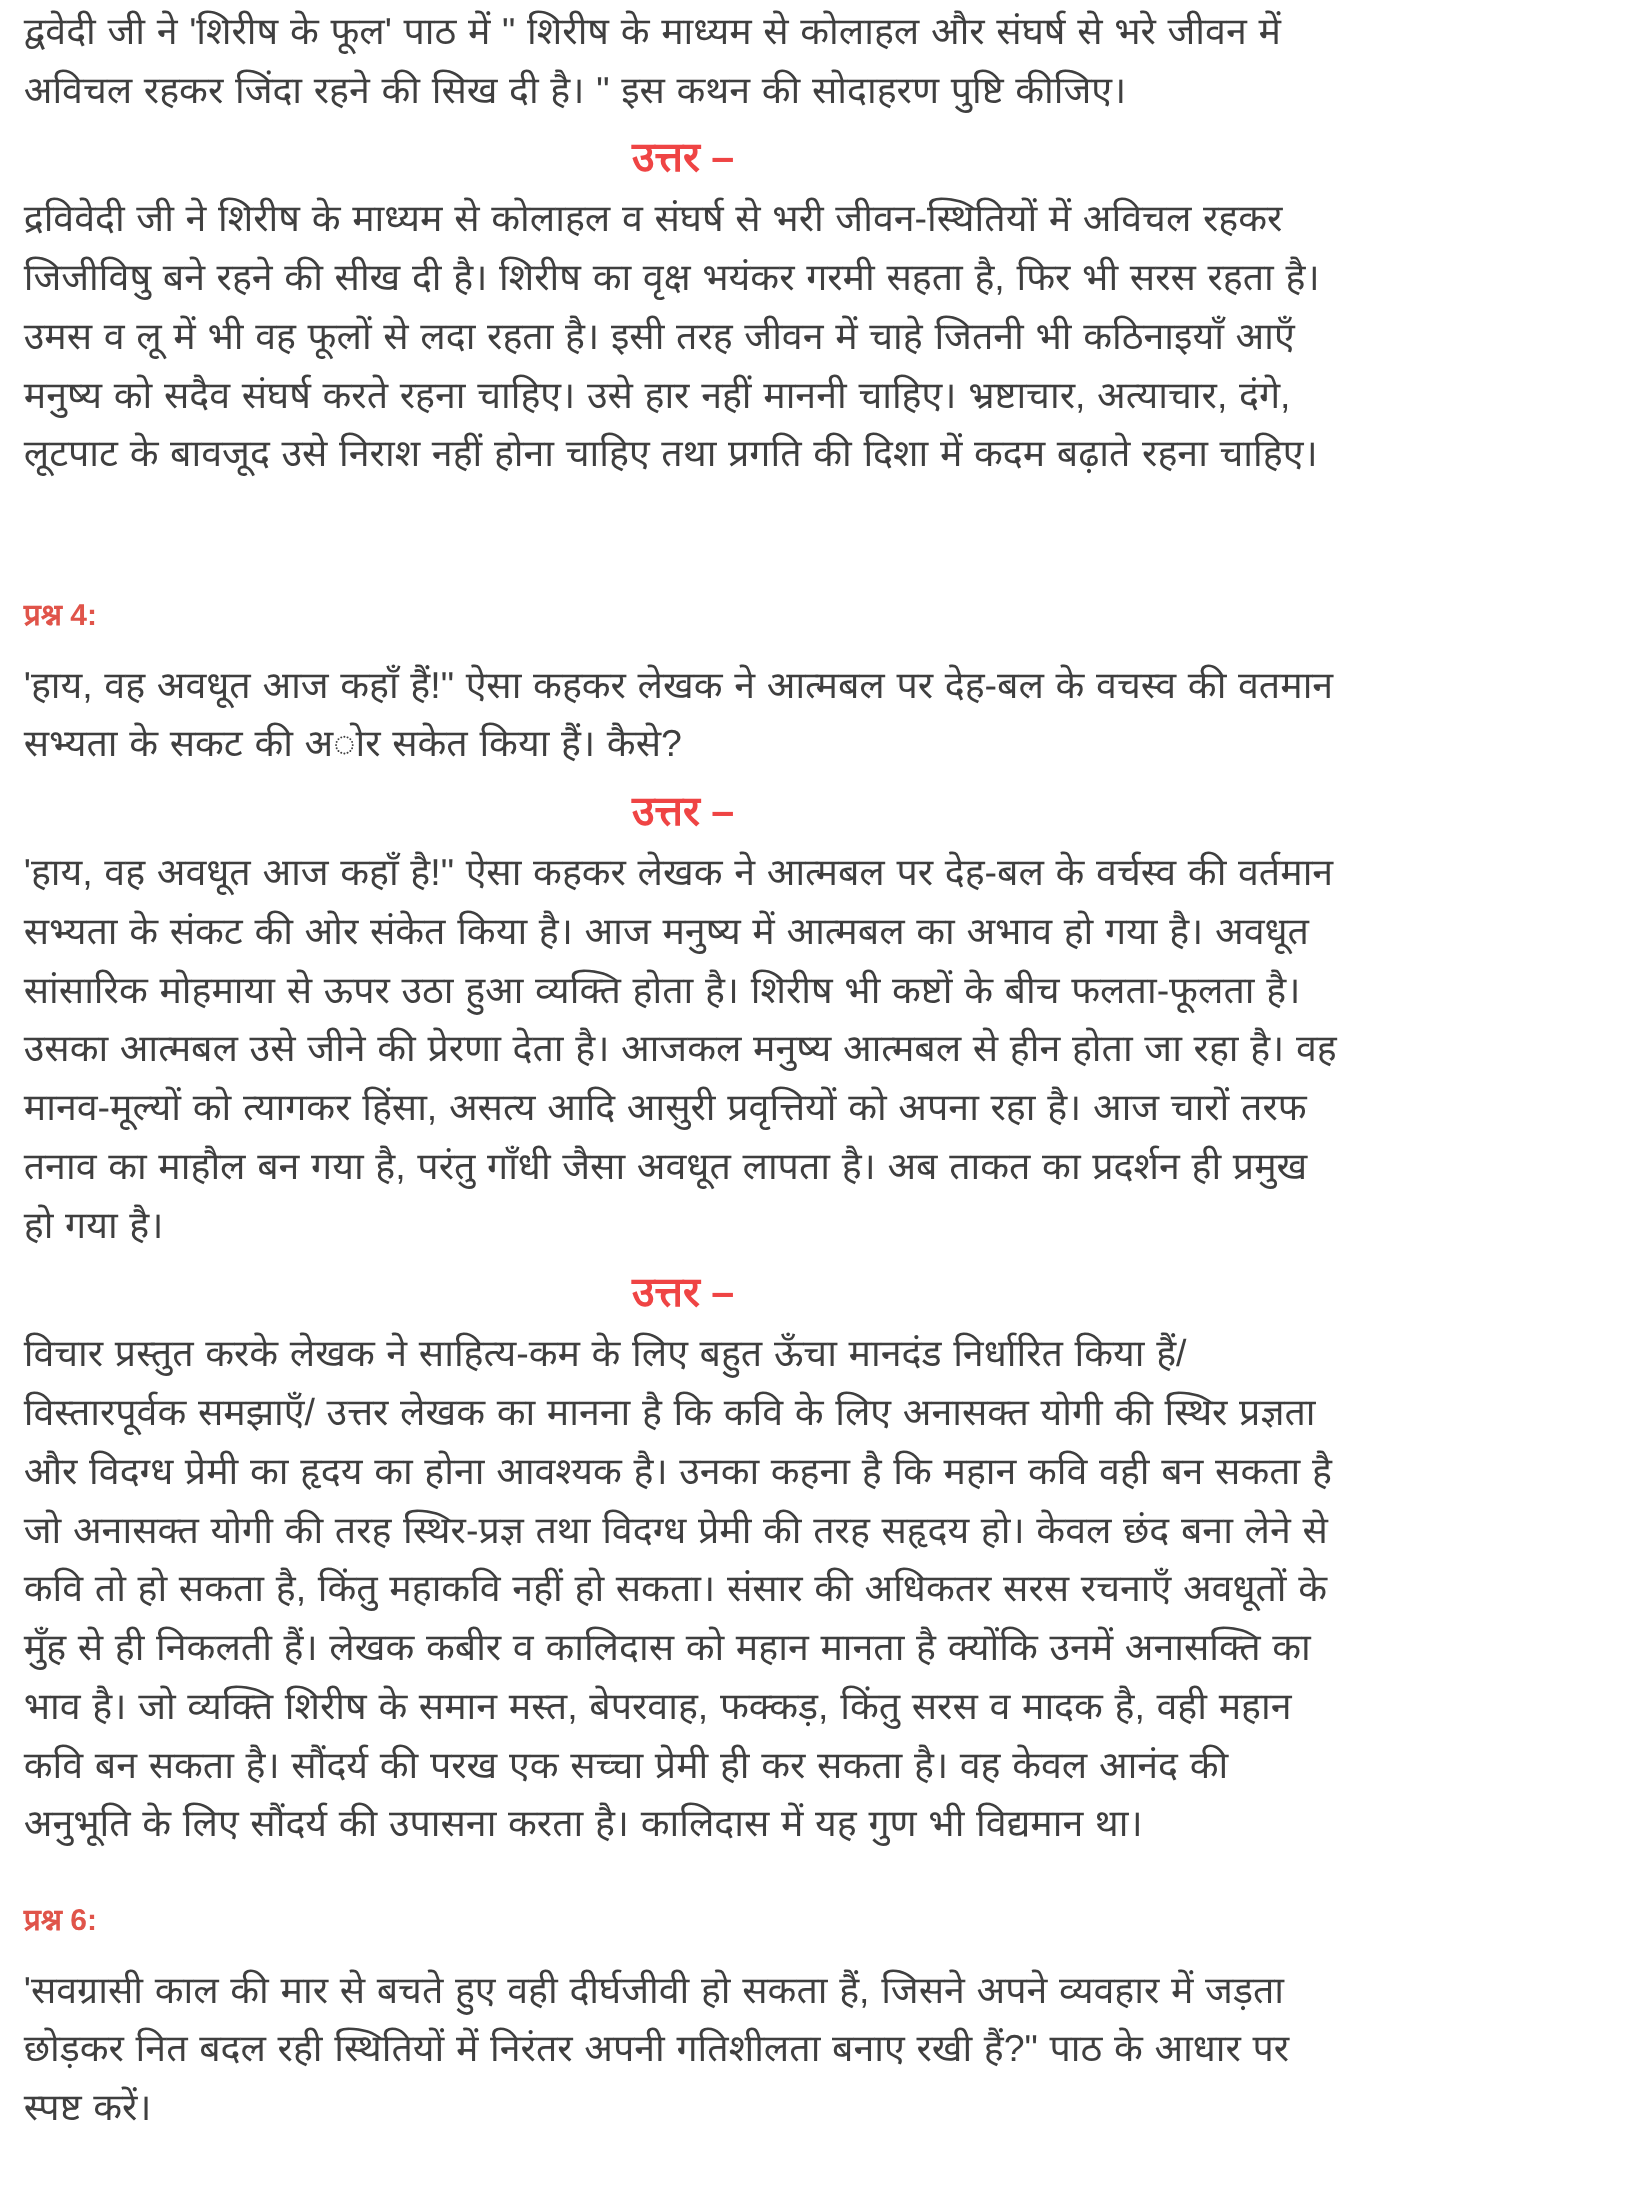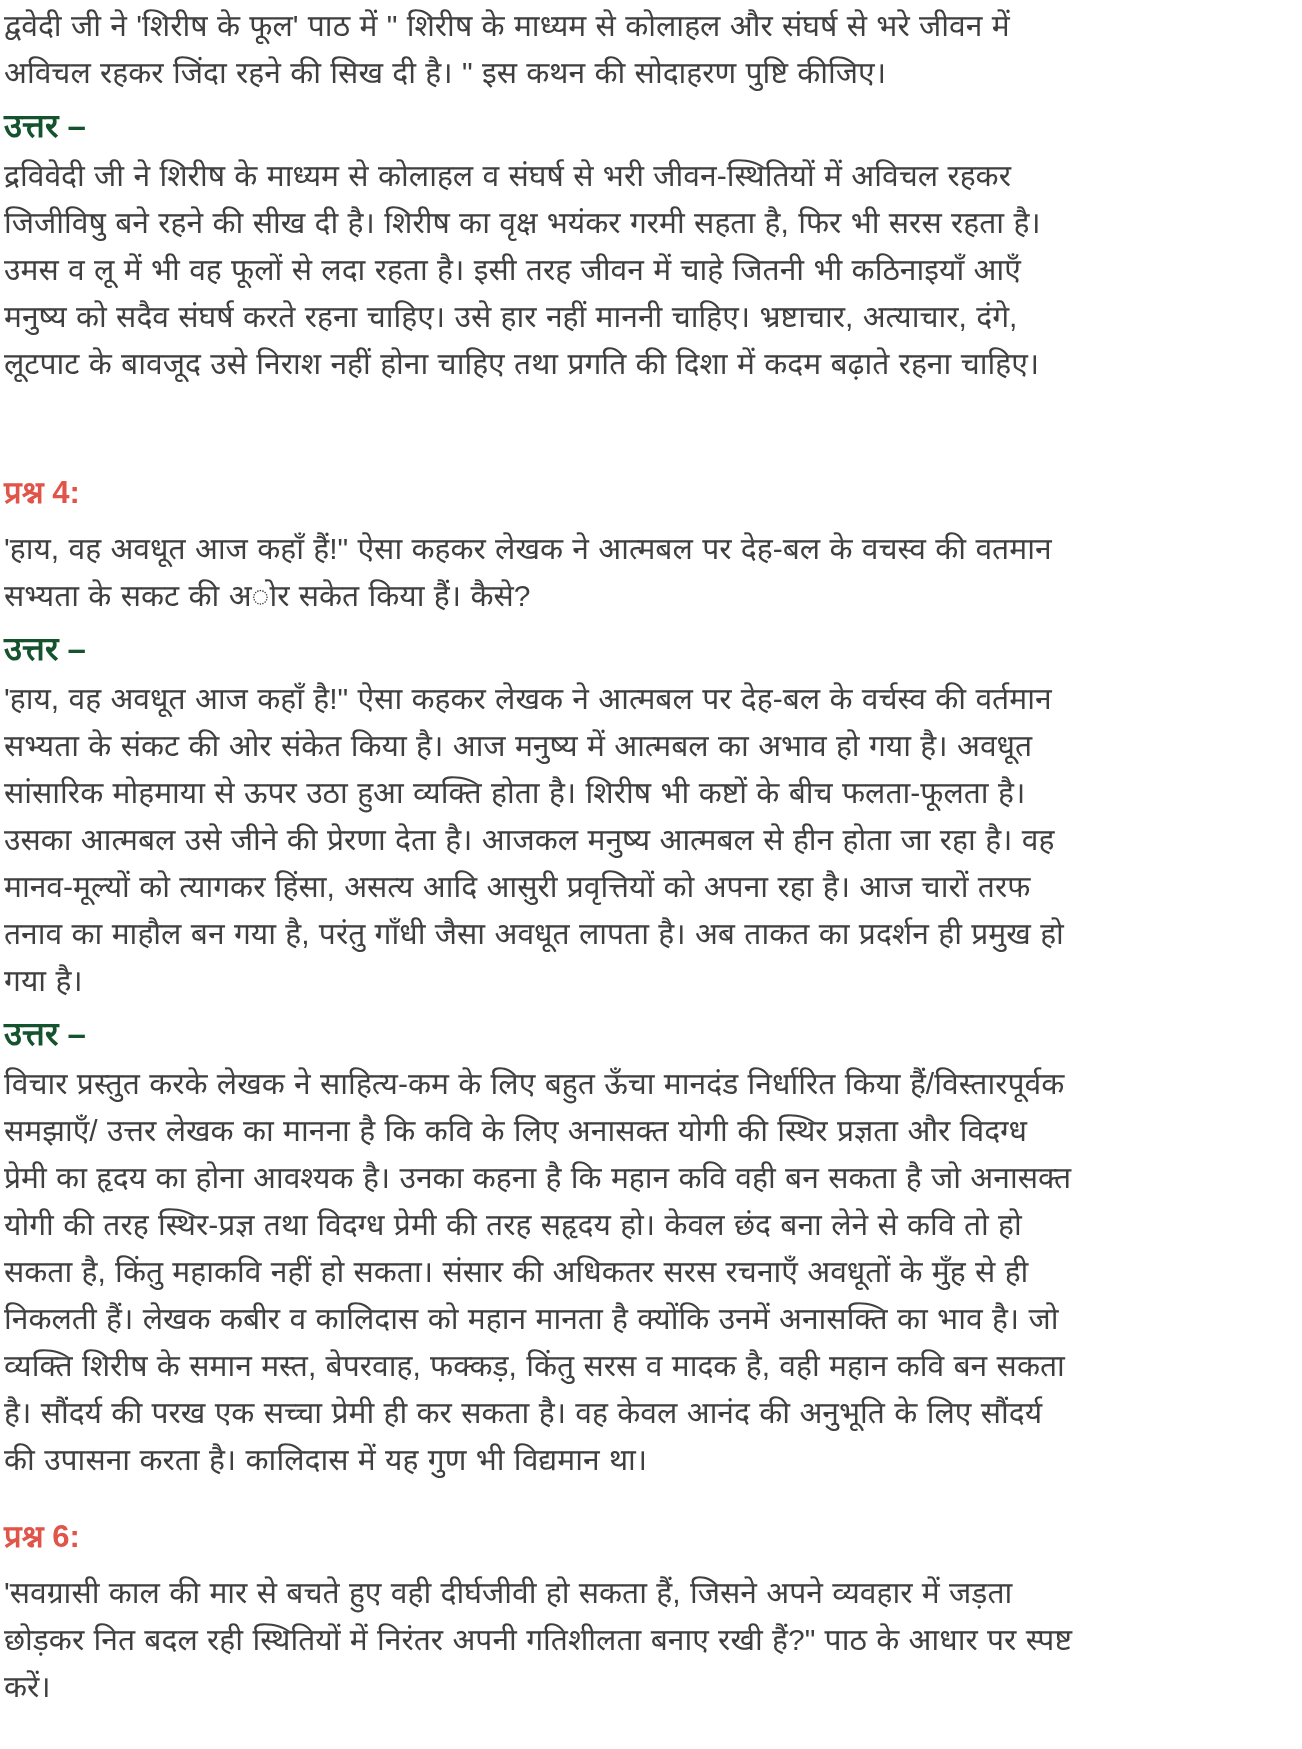"द्ववेदी जी ने 'शिरीष के" .page { padding: 2px 4px 0 4px -> 2px 4px 0 19px }
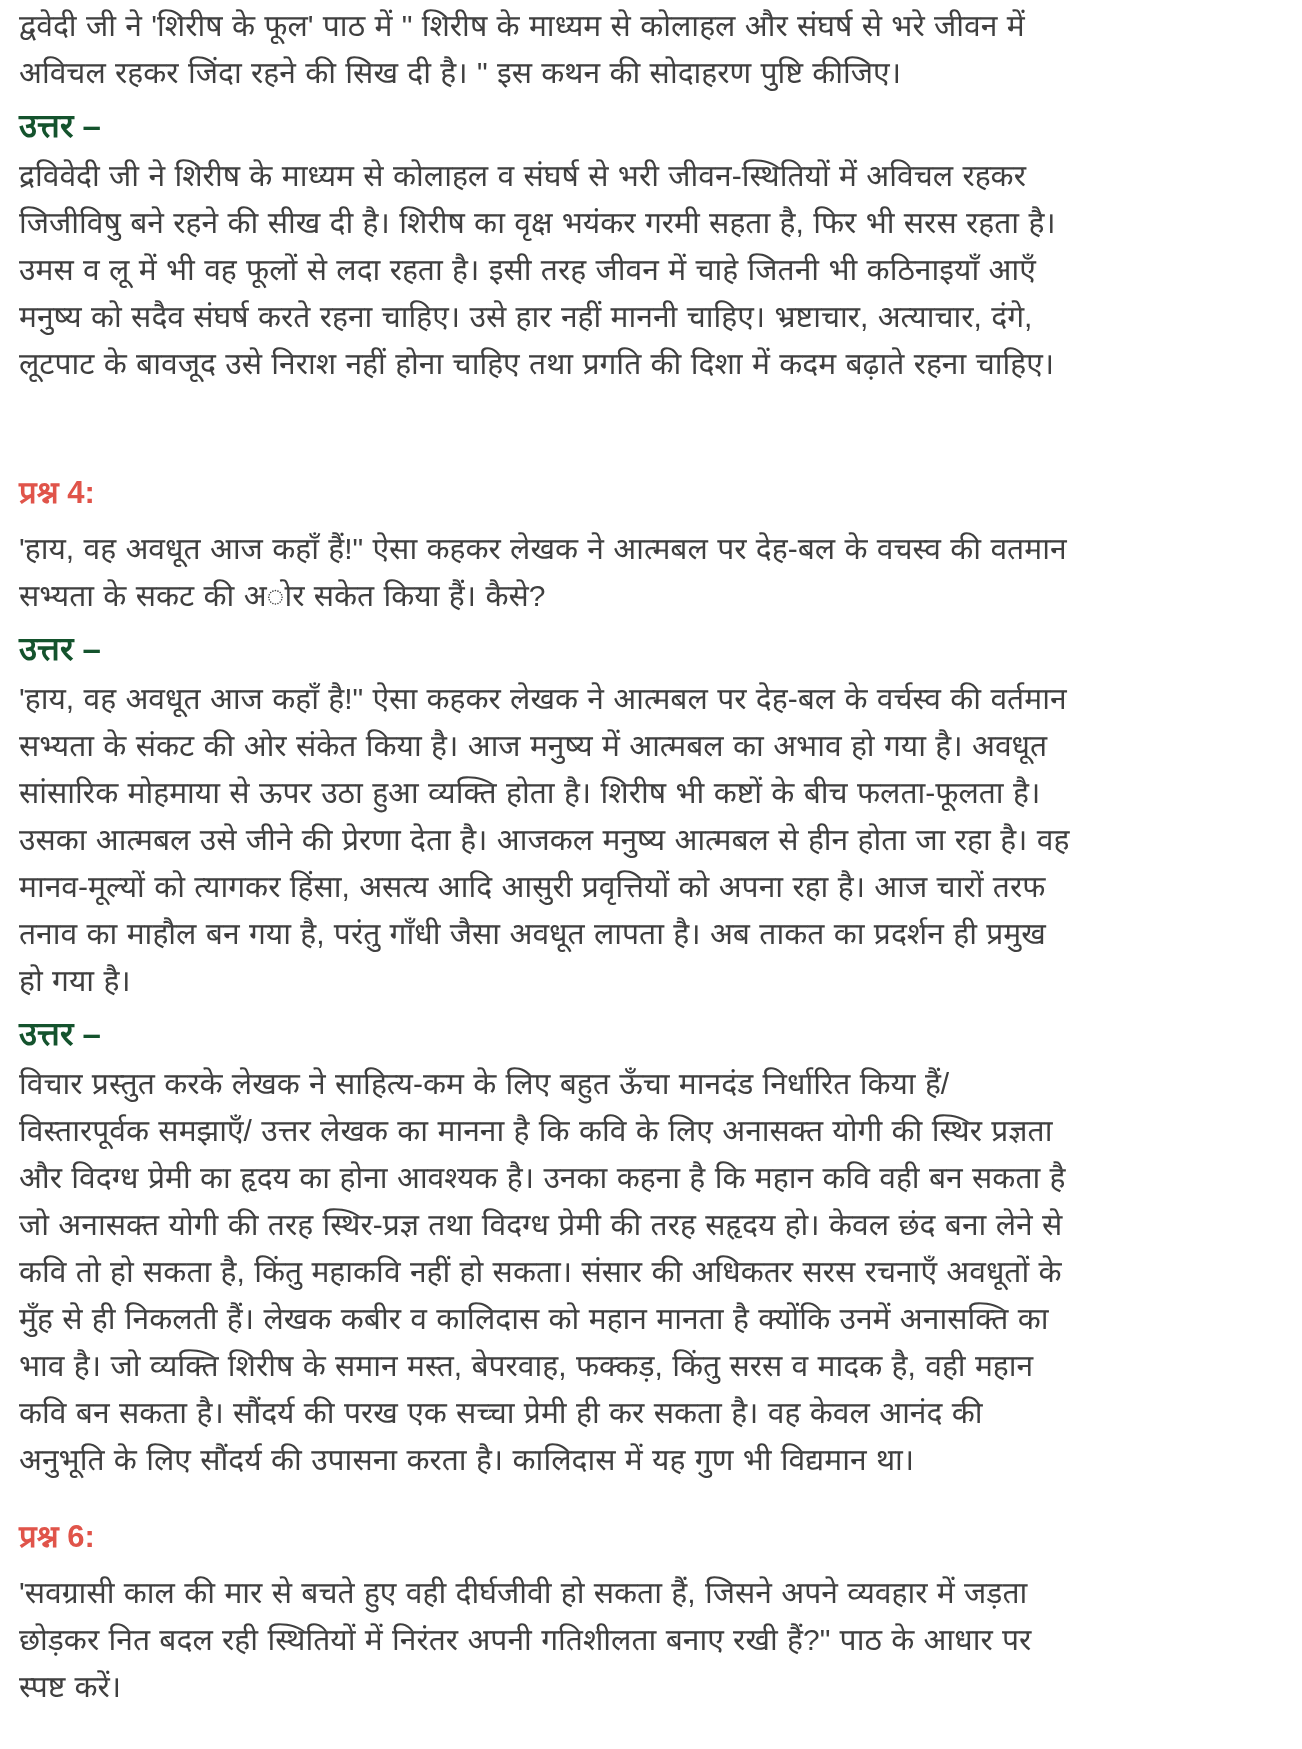"उत्तर –" .ans-head { color: #14532d -> #ef4444; text-align: none -> center }
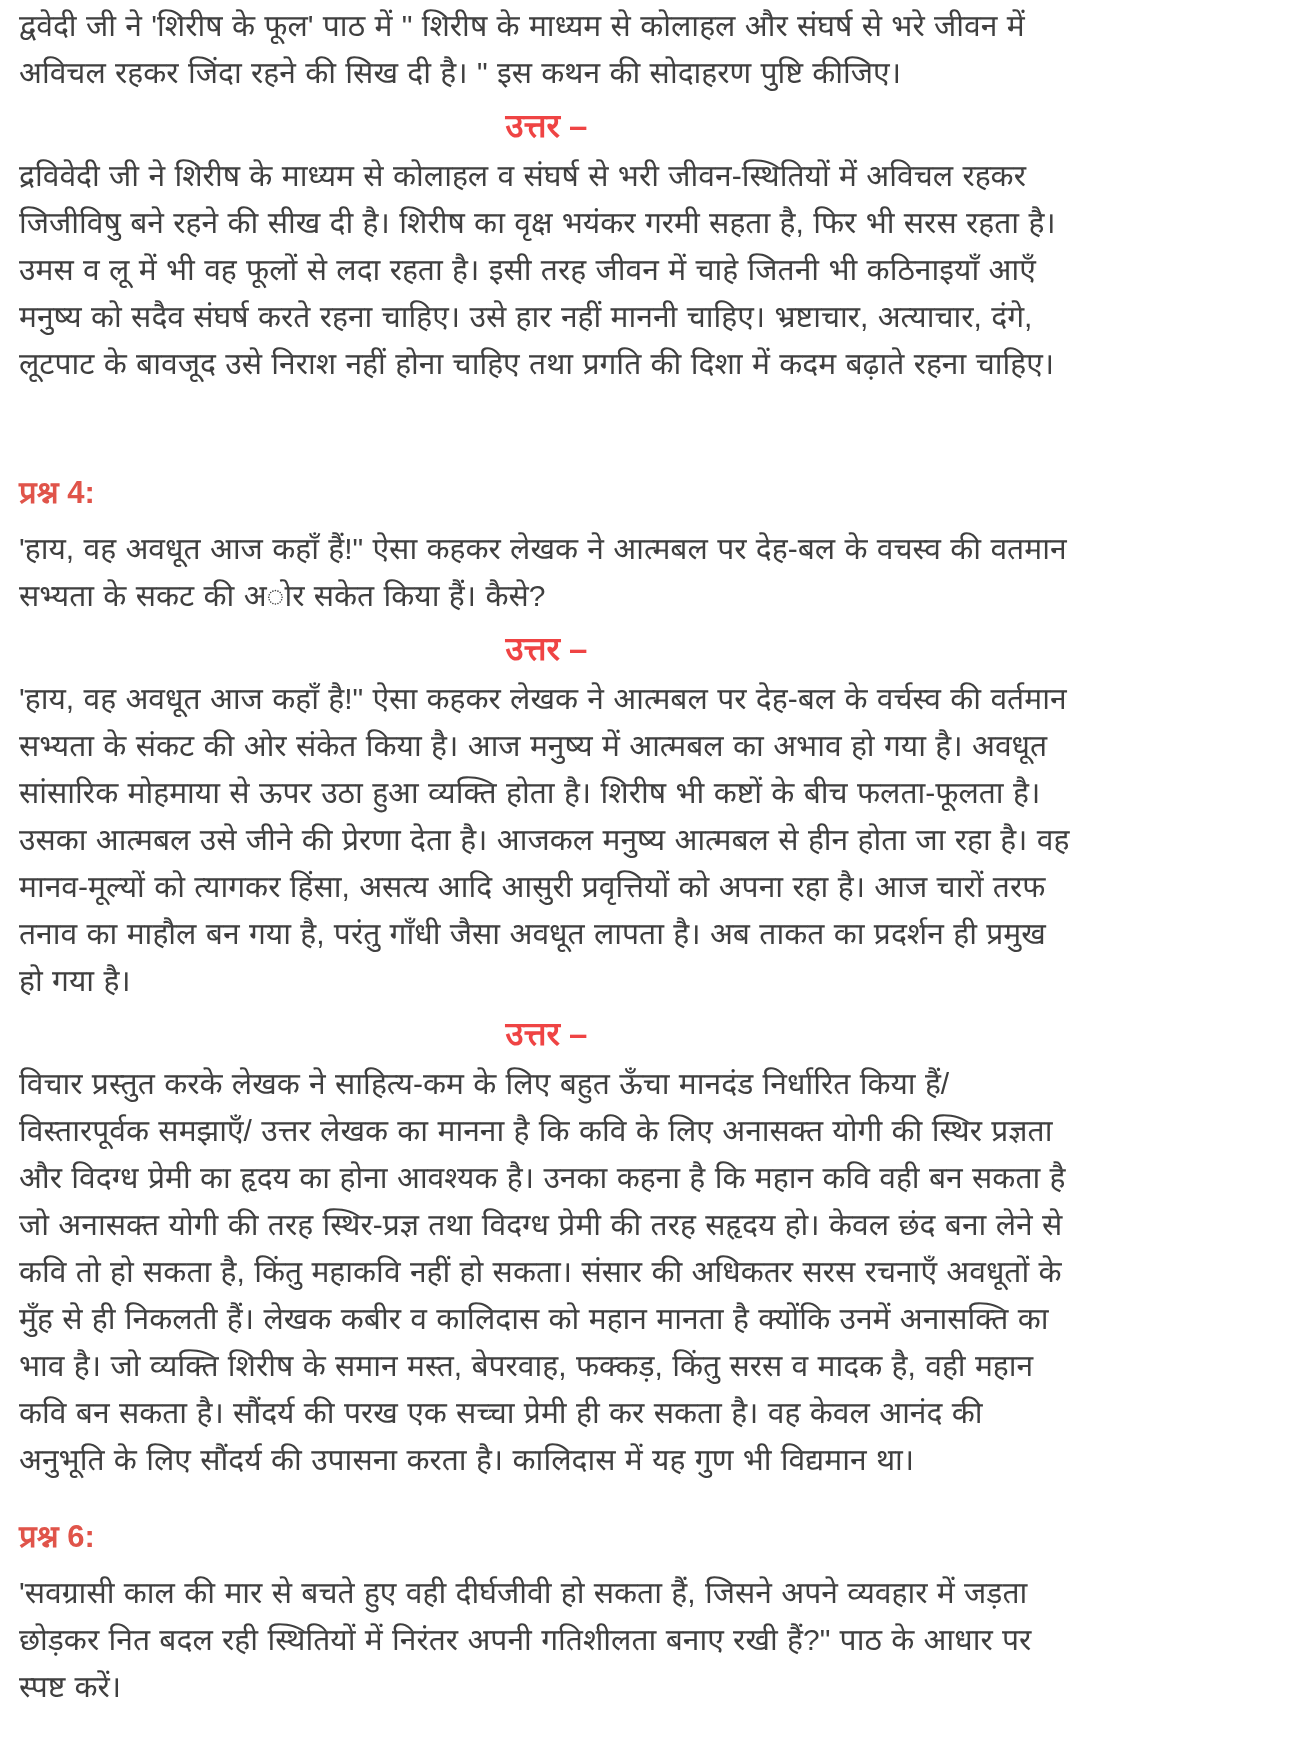"प्रश्न 4:" .q-head { font-size: 31px -> 24px }
